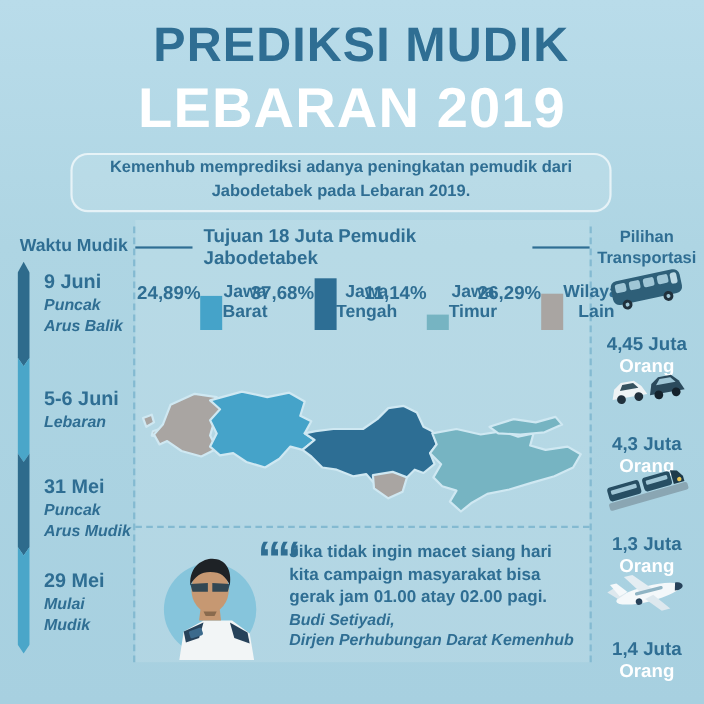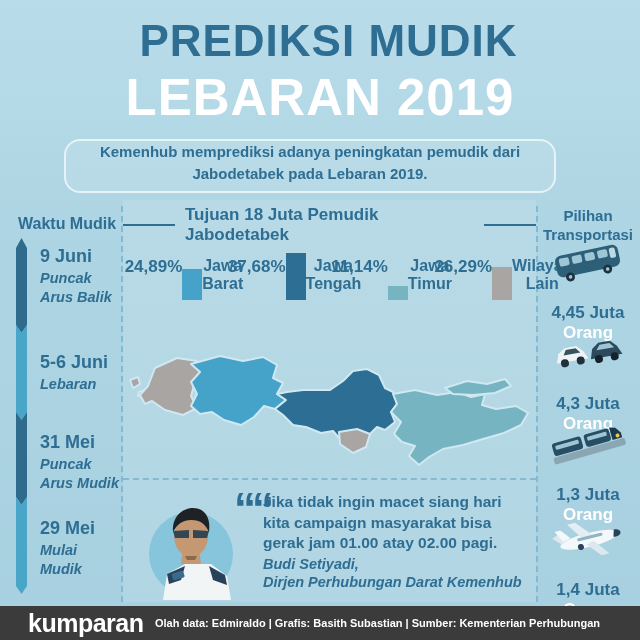"kumparan" div.footer { html: <div> <div>kumparan</div> <div>Olah data: Edmiraldo | Grafis: Basith Subastian | Sumber: Kementerian Perhubungan</div> </div> -> none }
